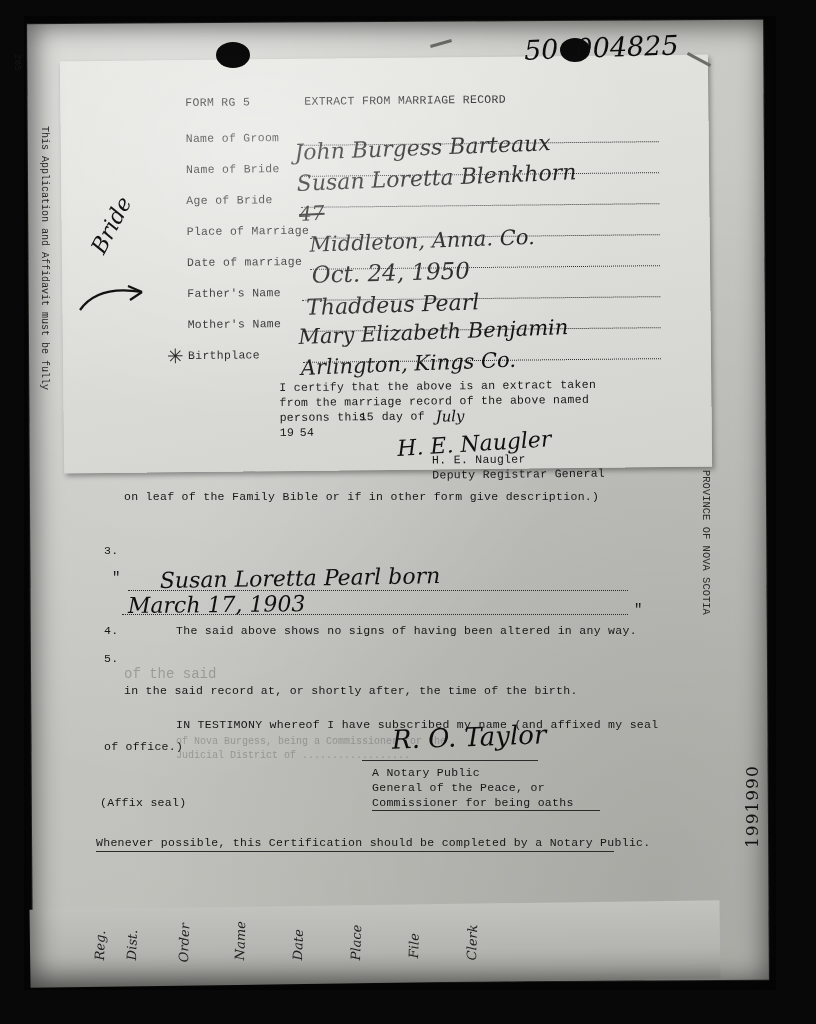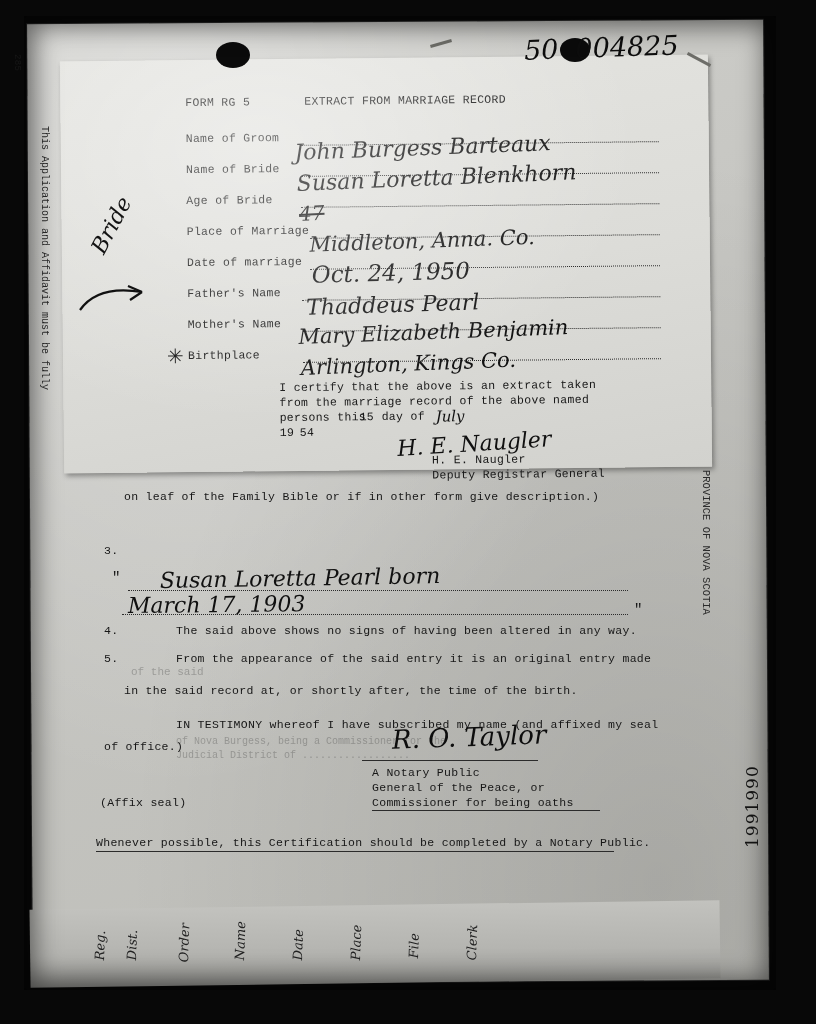"From the appearance of the" div.tw { html: <div>From the appearance of the said entry it is an original entry made</div> -> none }
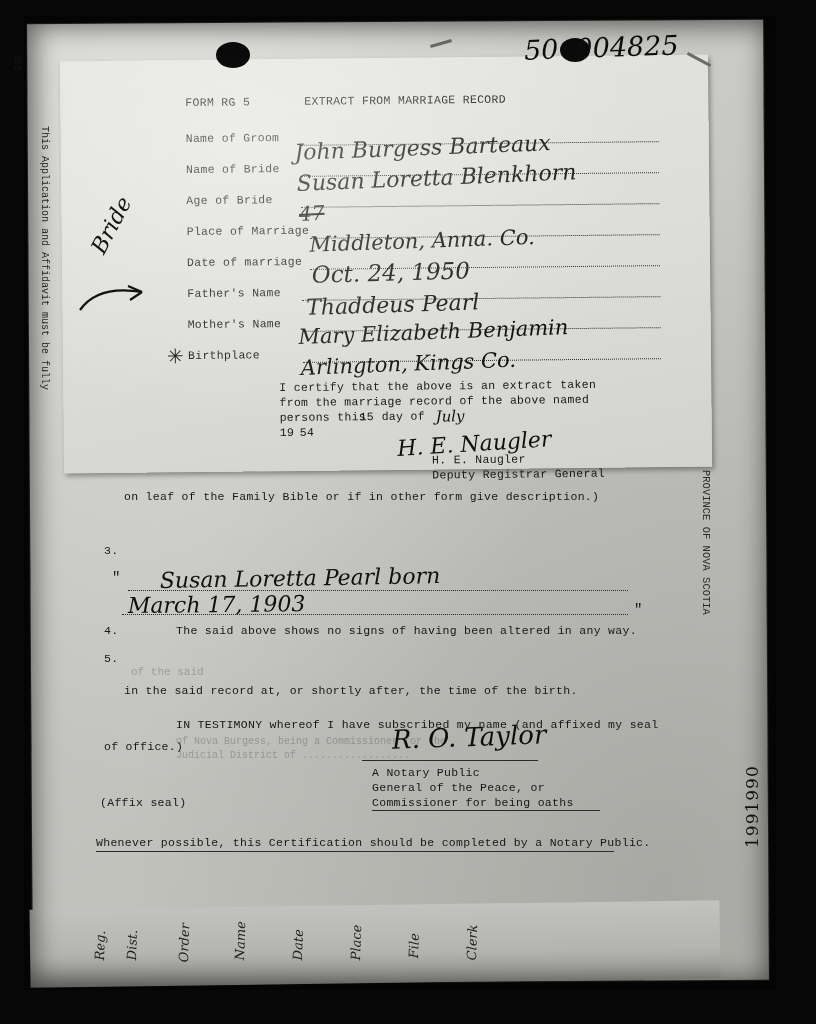"of the said" div.ghost { font-size: 11px -> 14px; left: 131px -> 124px }
